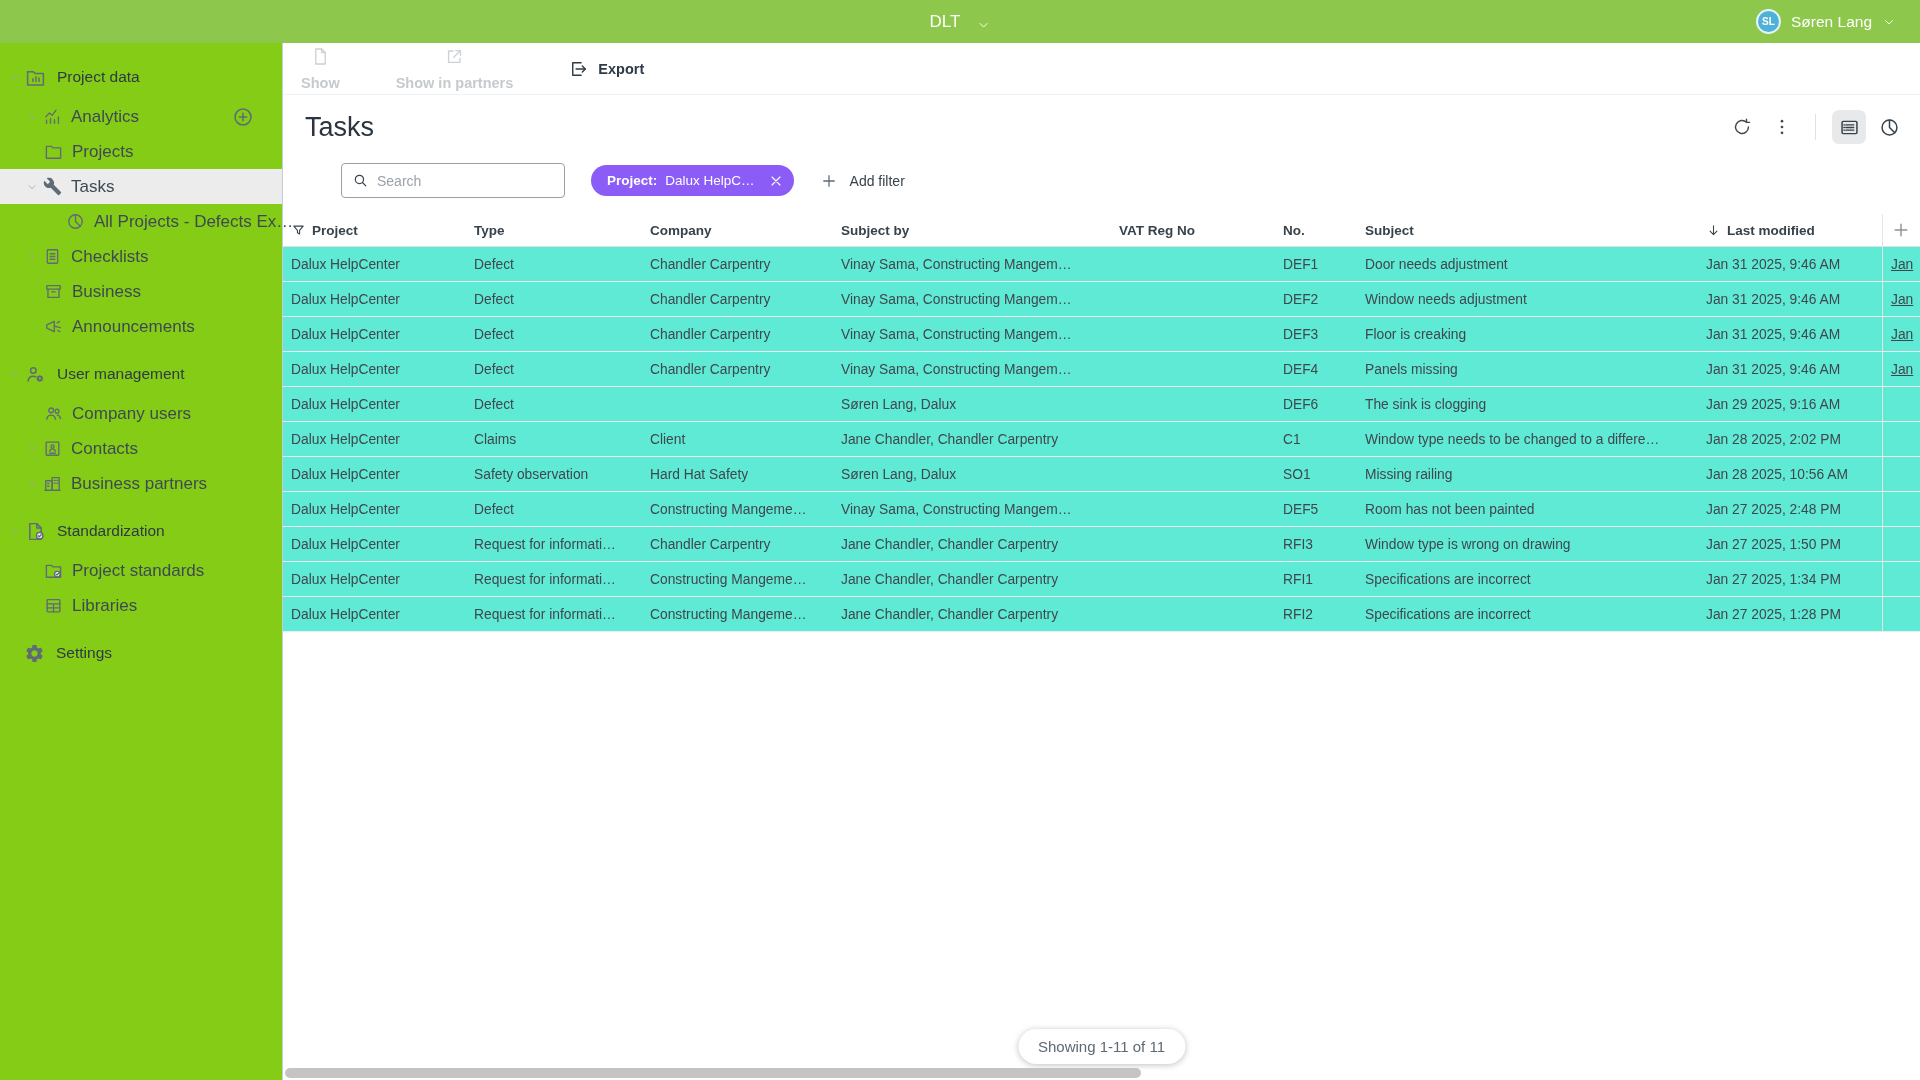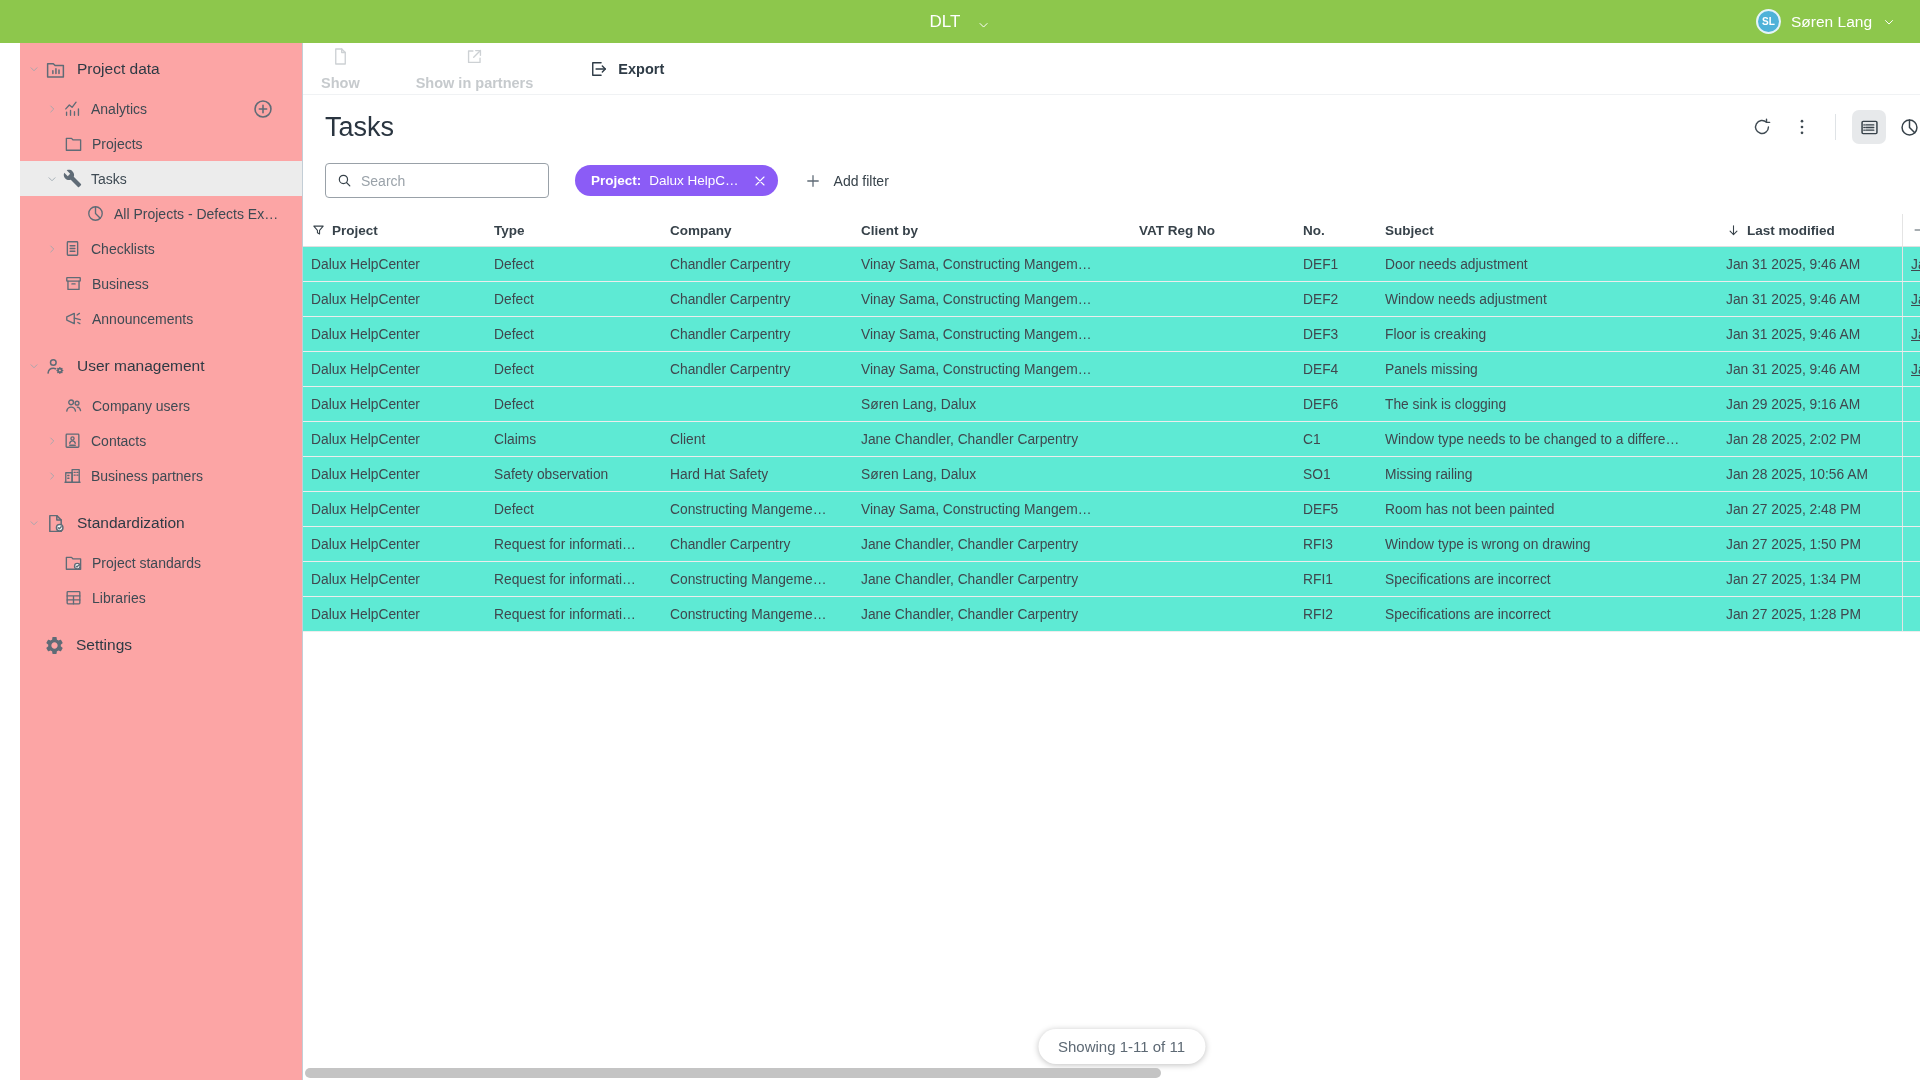"Project data" .sidebar { background: #fca5a5 -> #84cc16; margin-left: 20px -> none; padding-top: 8px -> 16px }
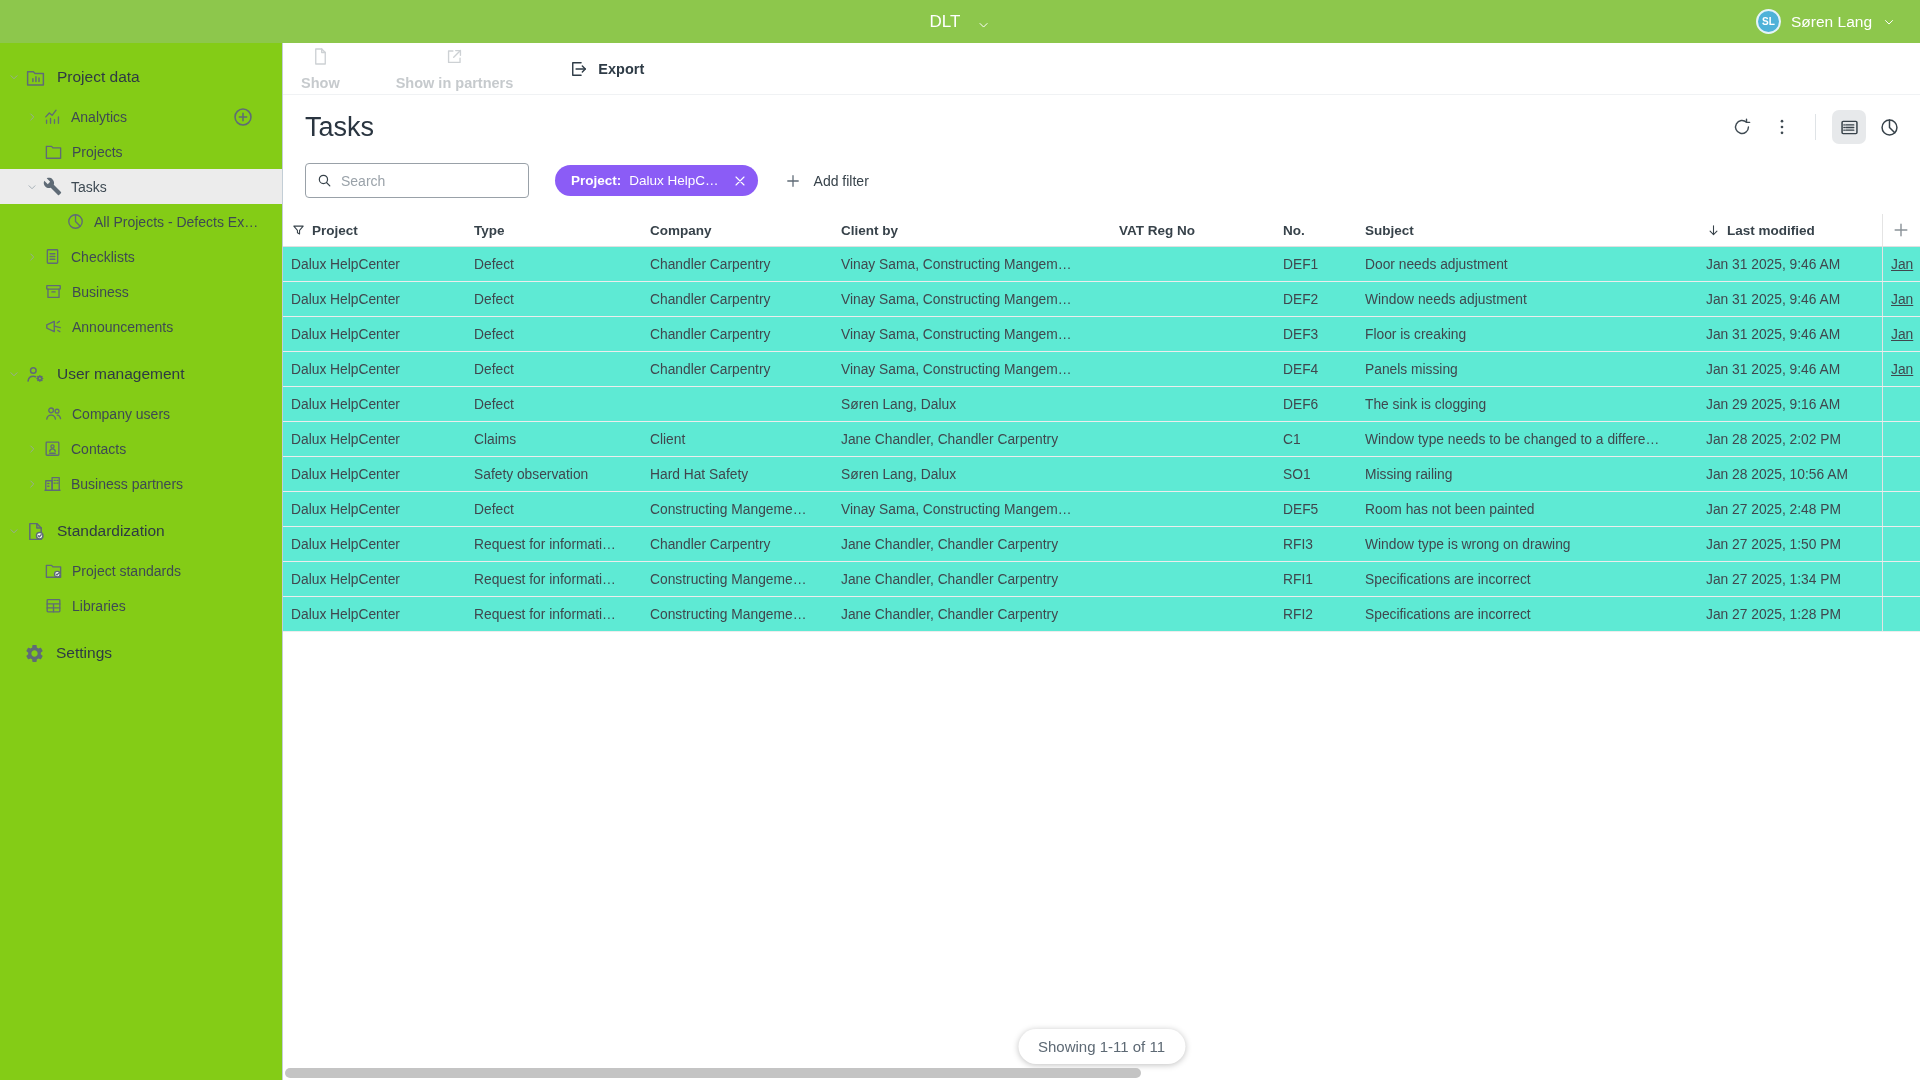"Analytics" .side-item { font-size: 14px -> 17px }
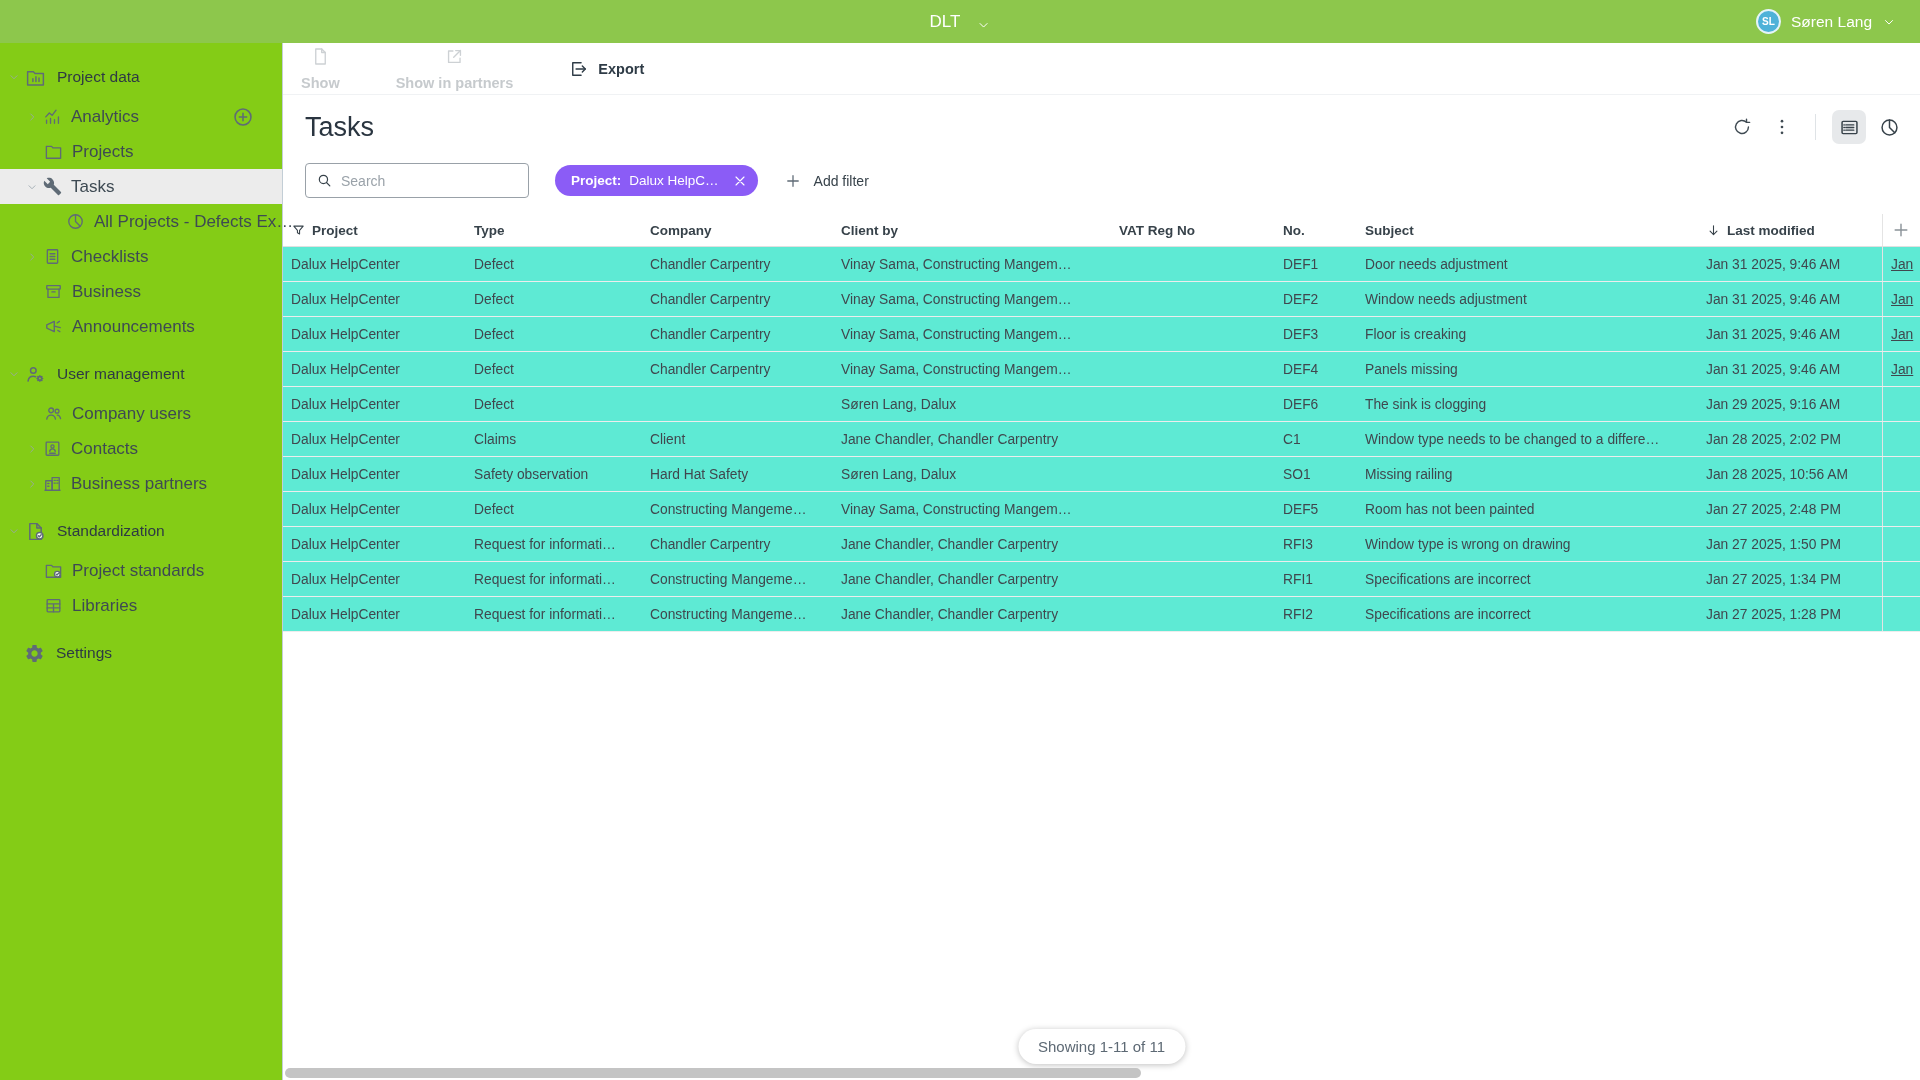"Search" .searchbox { margin-left: none -> 36px }
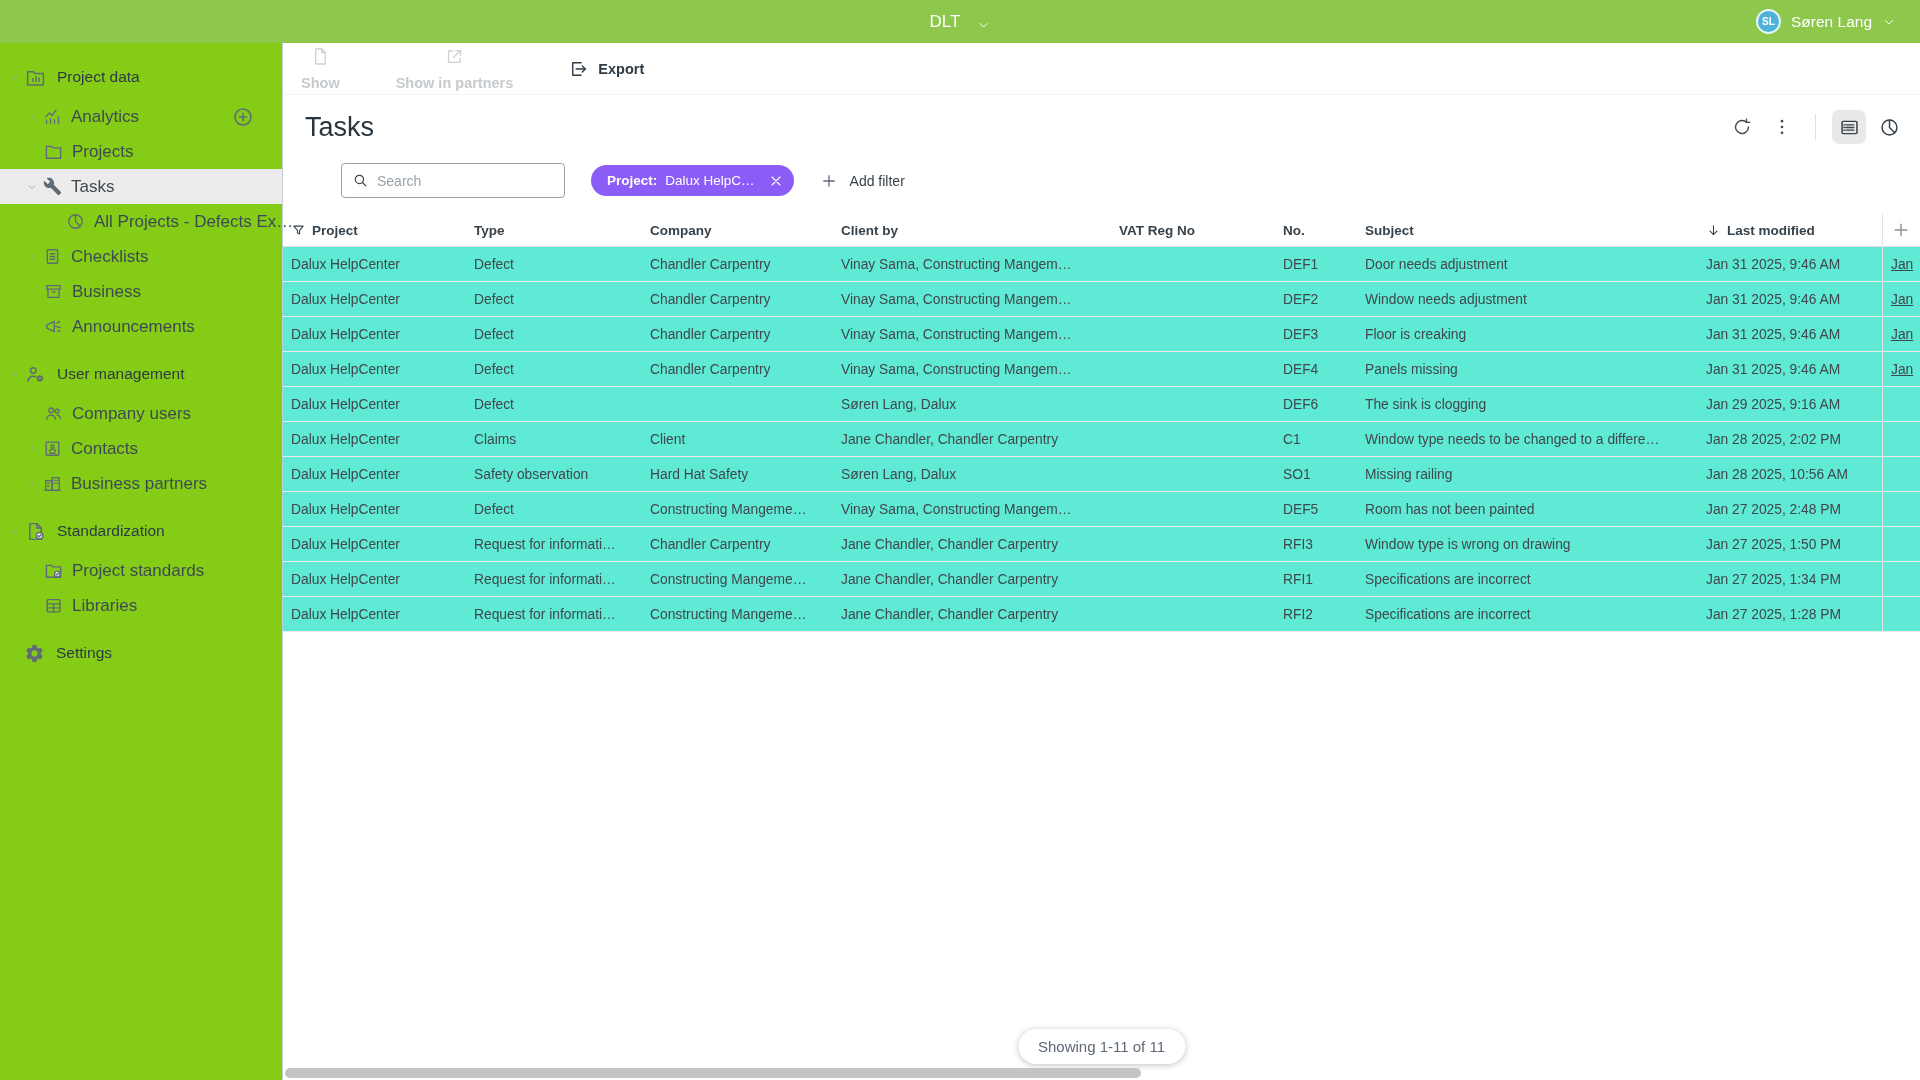"Client by" span { text: Client -> Subject }
